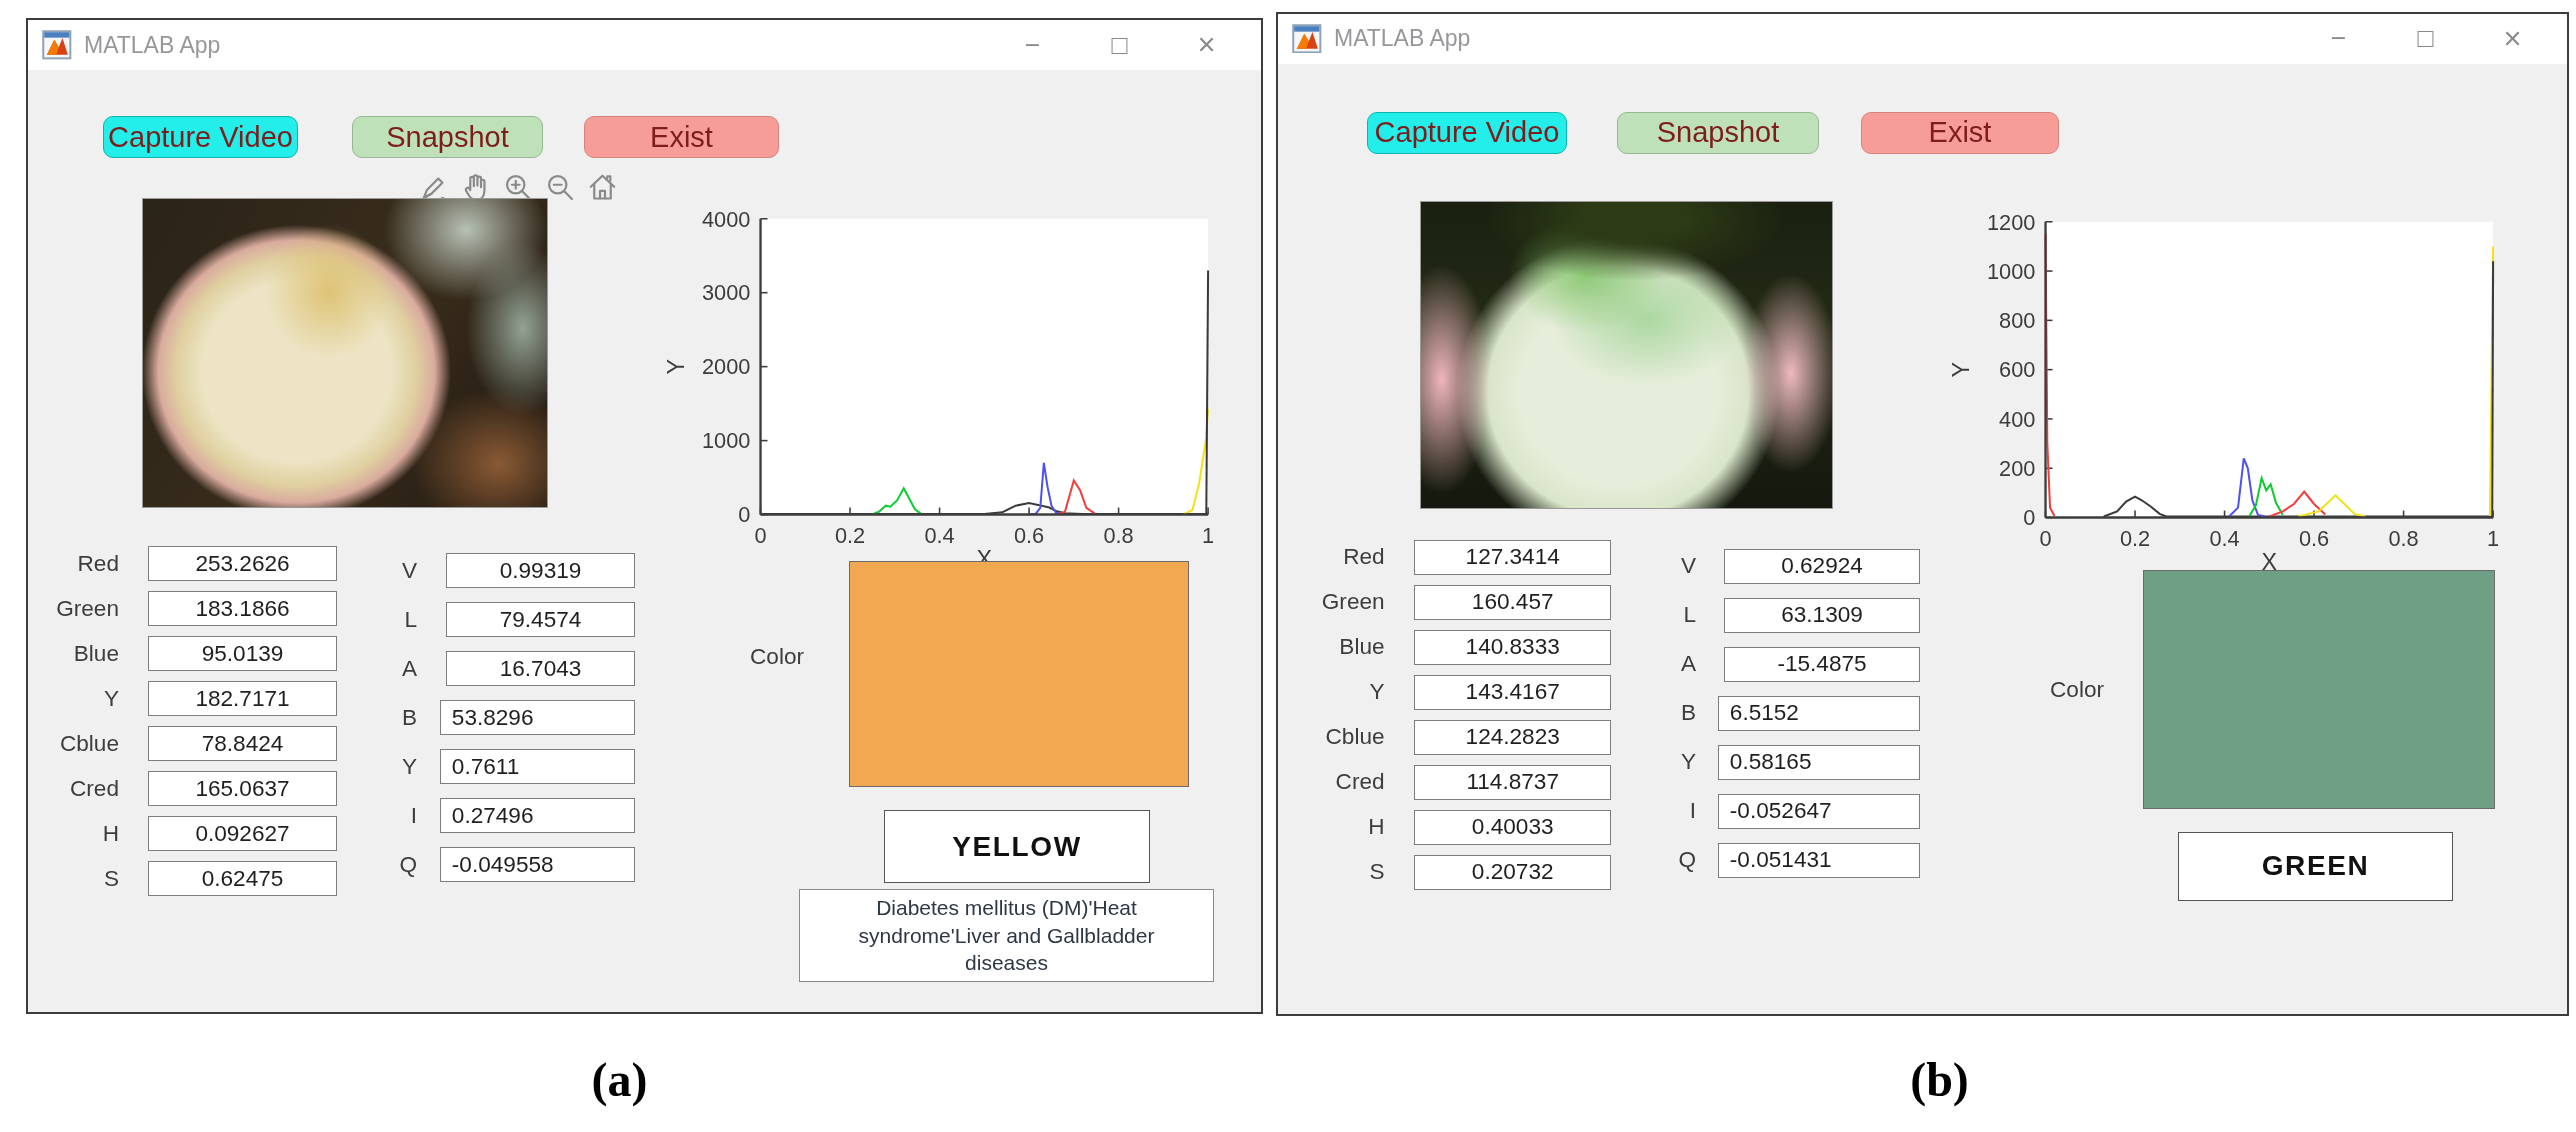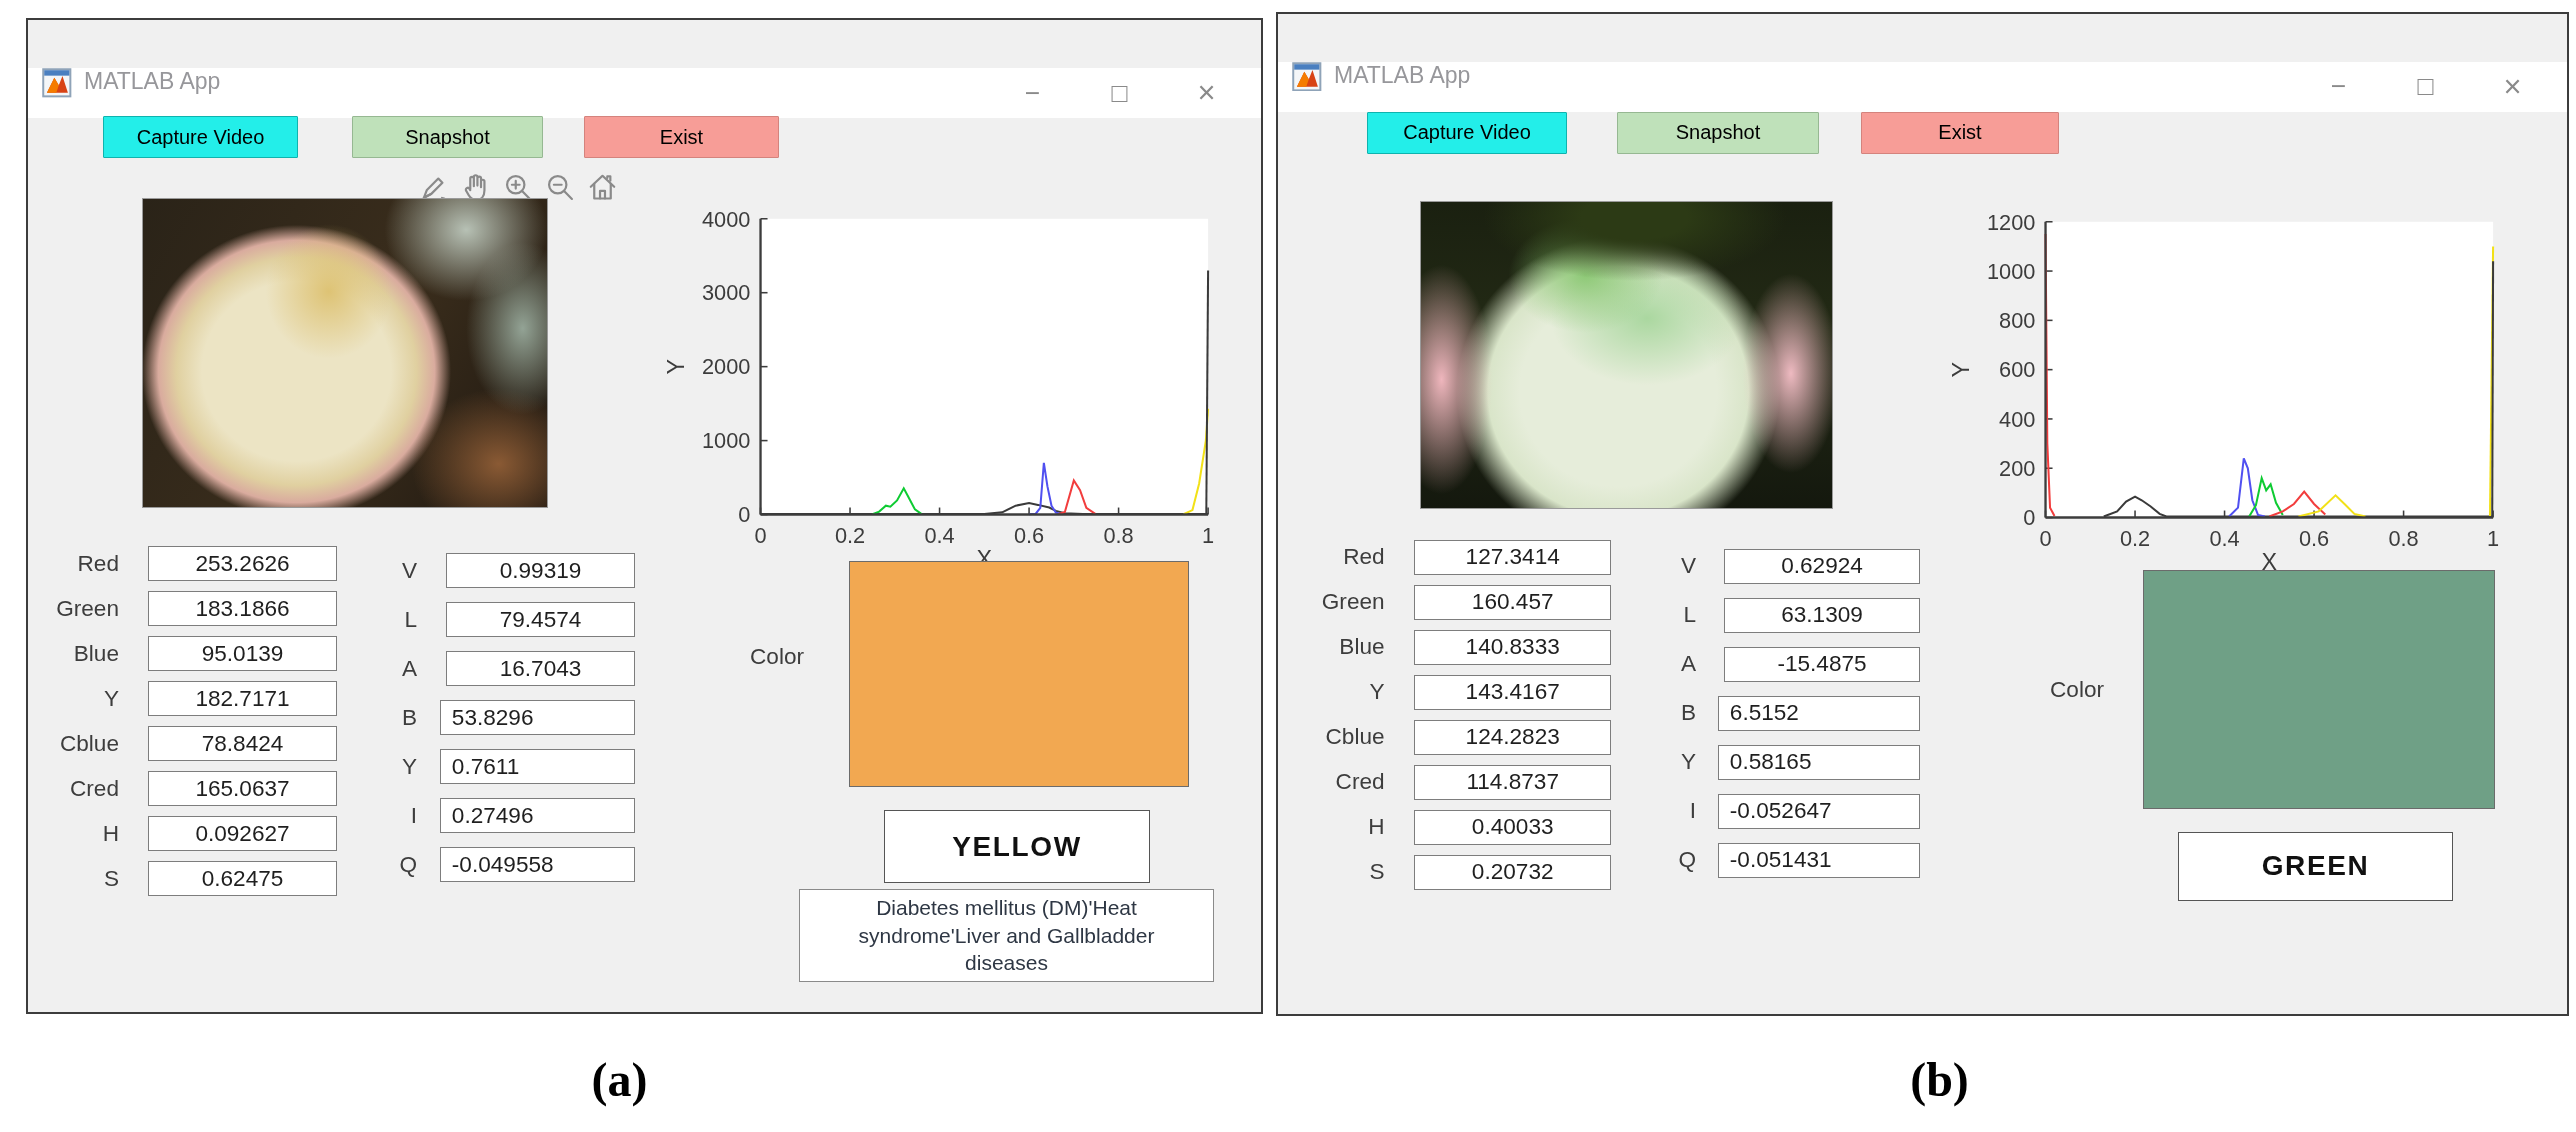"MATLAB App" .titlebar { align-items: none -> center; margin-top: 48px -> none }
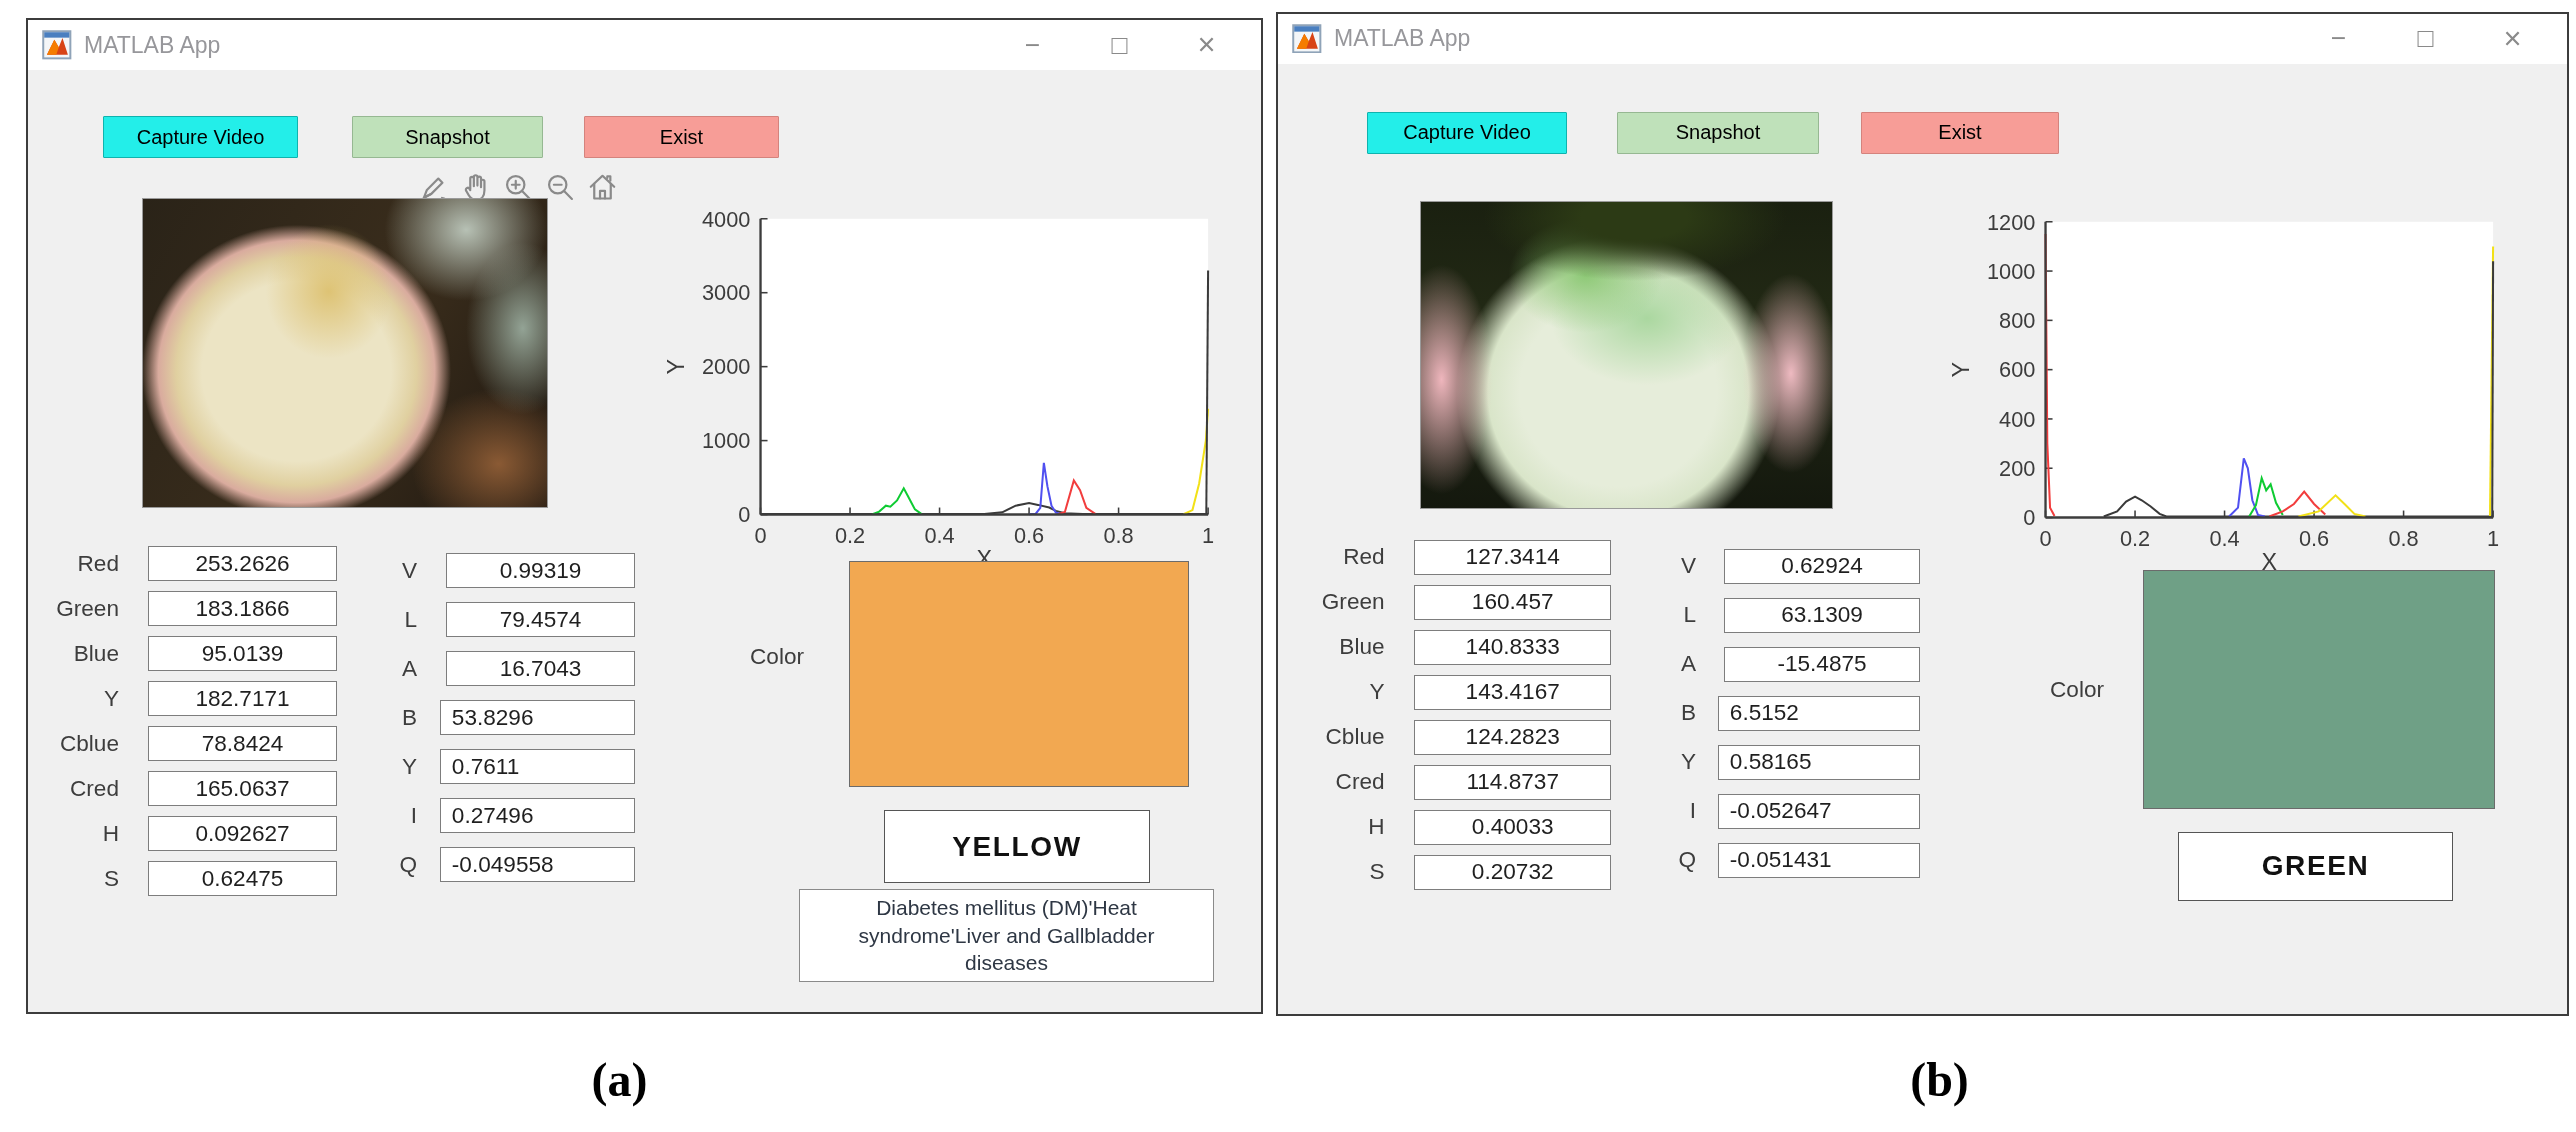"Capture Video" .btn { border-radius: 1px -> 10px; color: #000000 -> #7f1d1d; font-size: 20px -> 29px }
